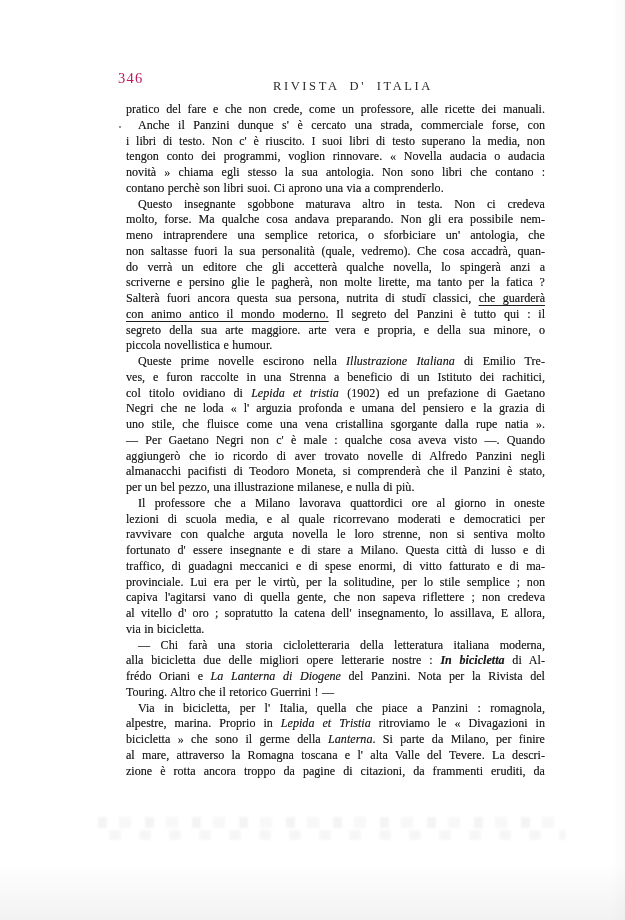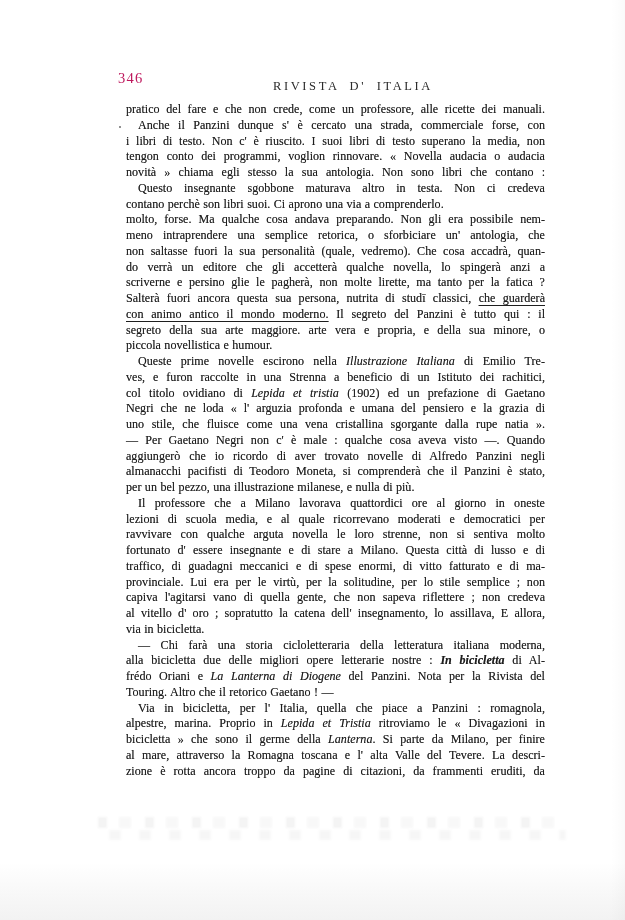"Questo insegnante sgobbone maturava" div.line { order: before "contano perchè son libri suoi." -> after "contano perchè son libri suoi." }
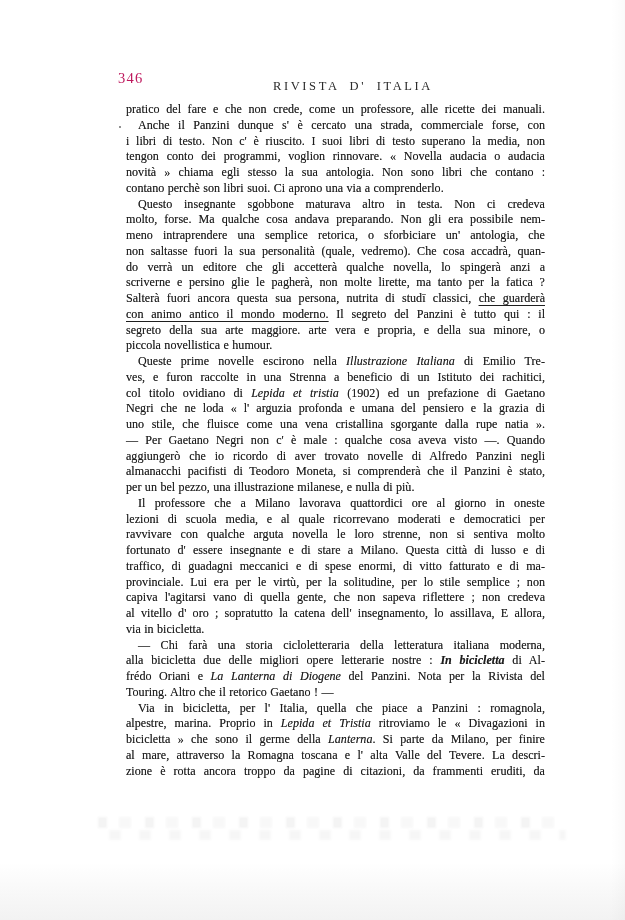"Touring. Altro che il retorico" span { text: Gaetano -> Guerrini }
